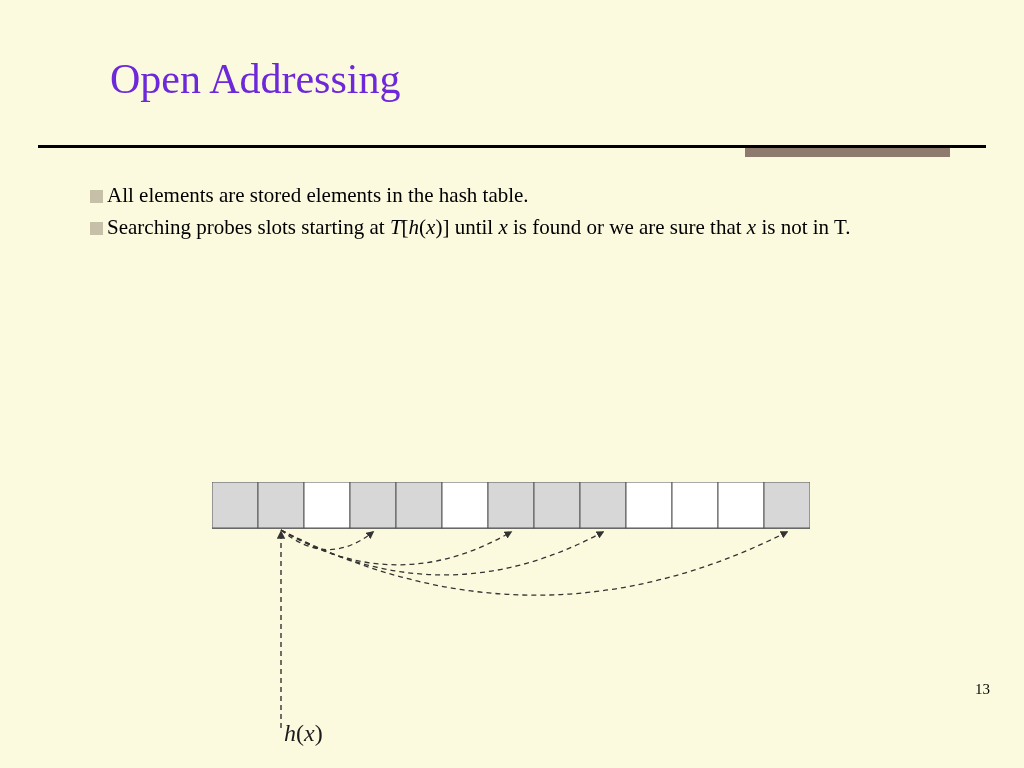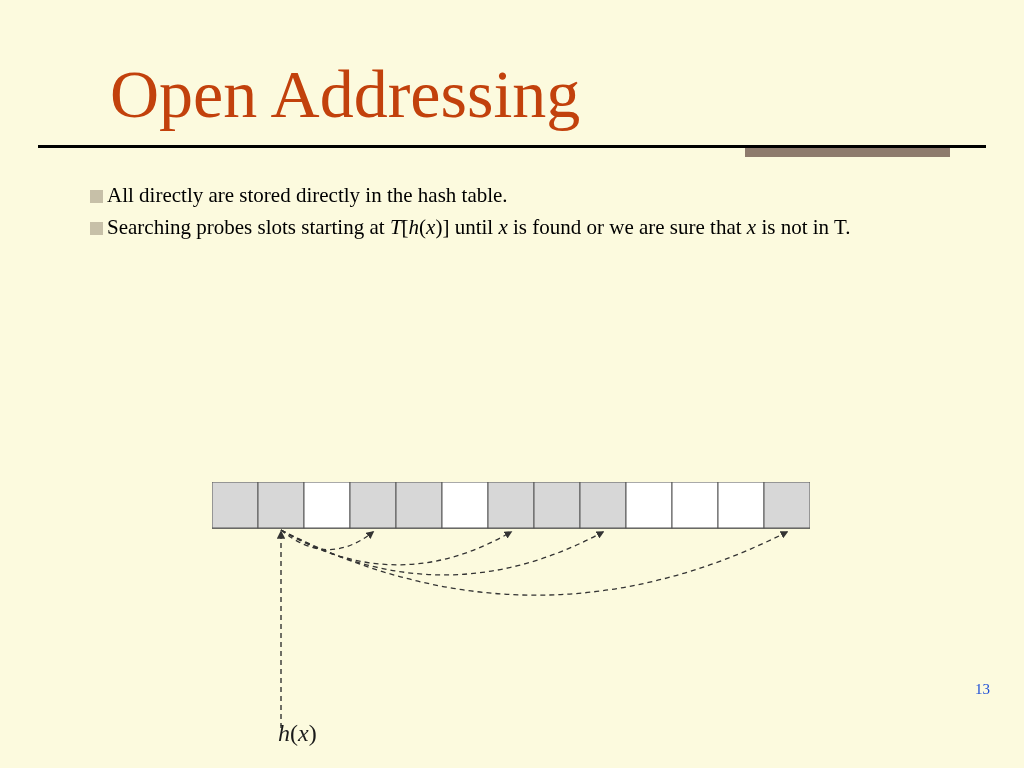"Open Addressing" .title { color: #c2410c -> #6d28d9; font-size: 68px -> 42px }
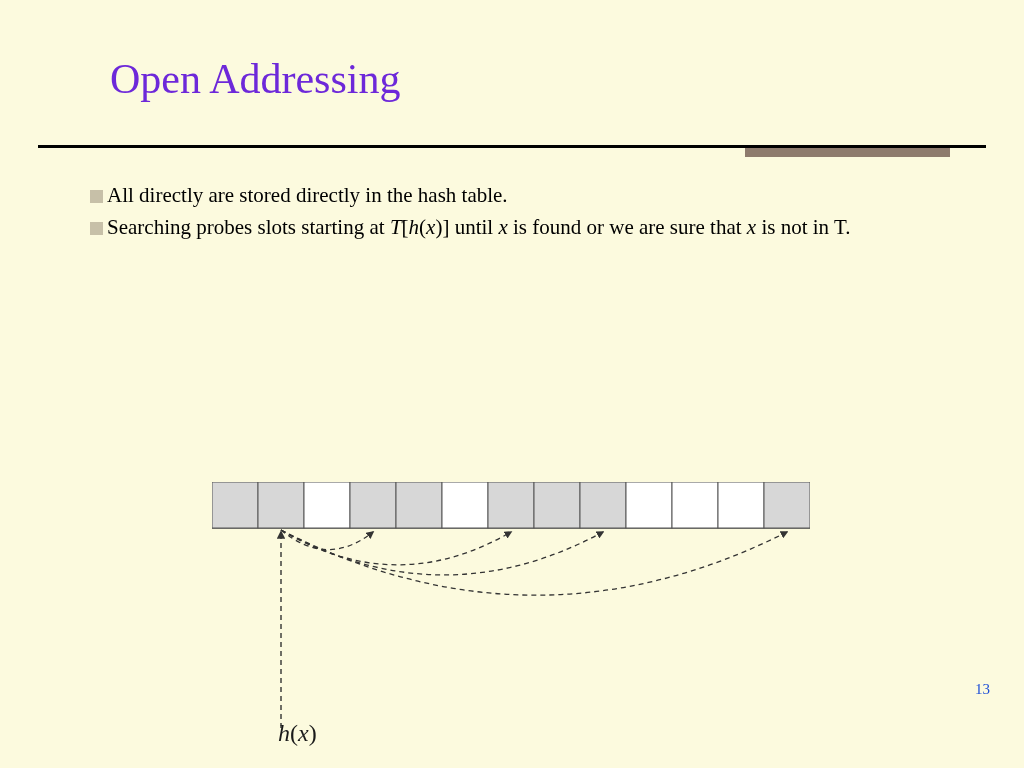"All directly are stored directly" span { text: directly are stored directly -> elements are stored elements }
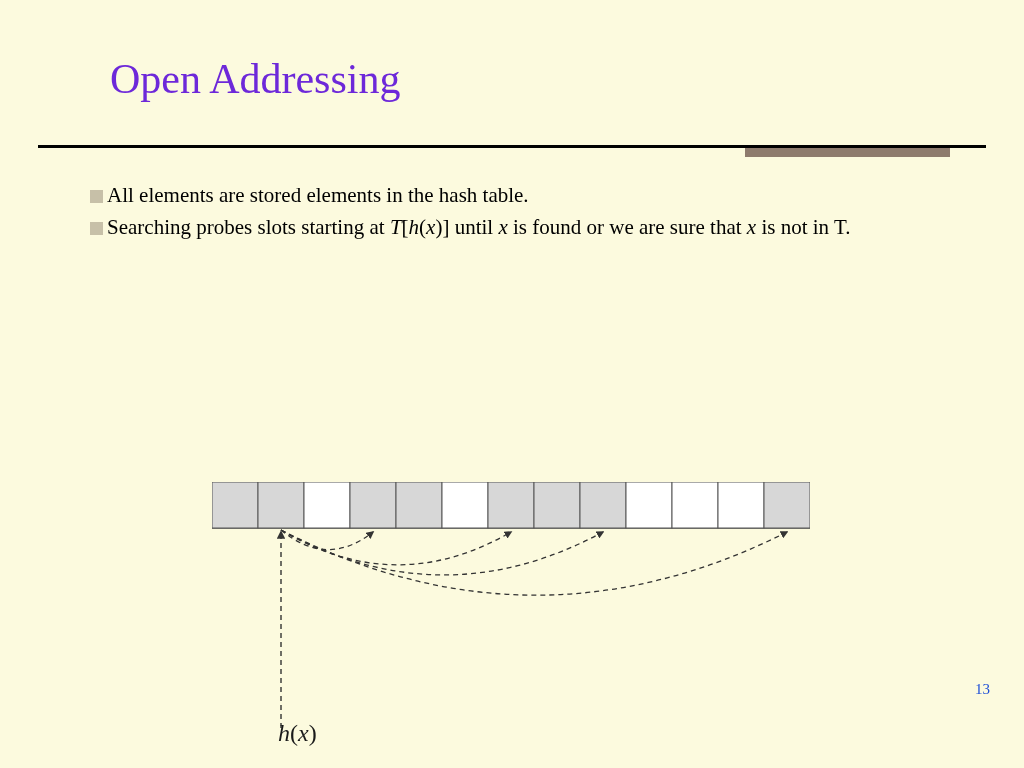"13" .pagenum { color: #1d4ed8 -> #000000 }
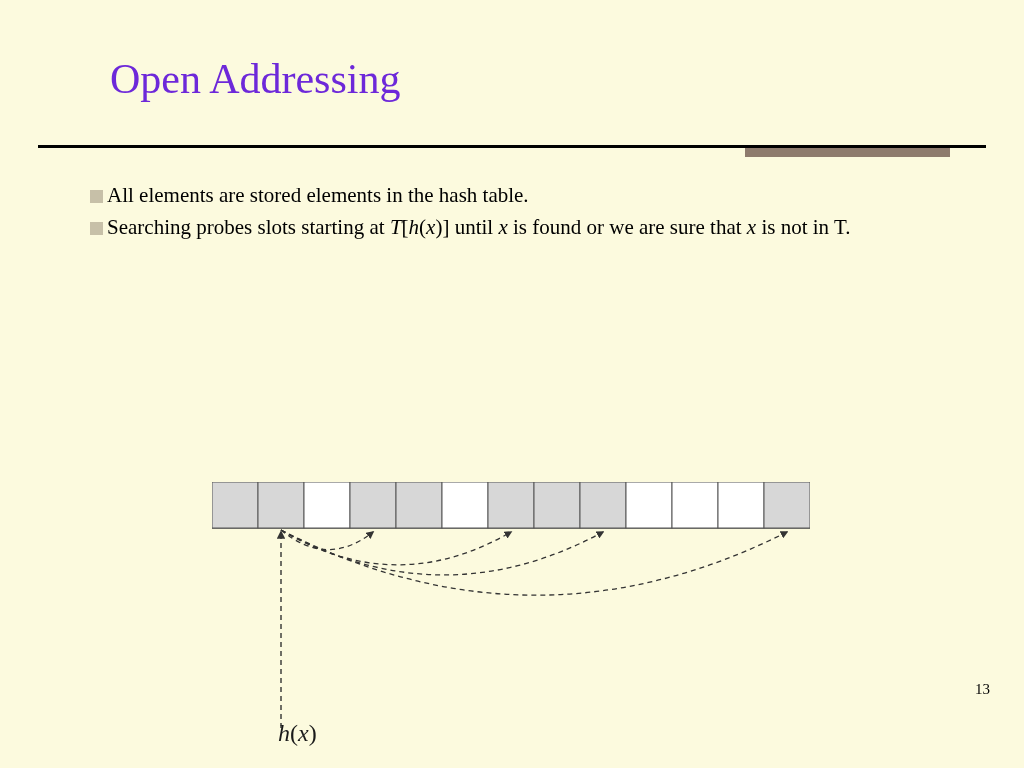"h(x)" .hx-label { left: 278px -> 284px }
